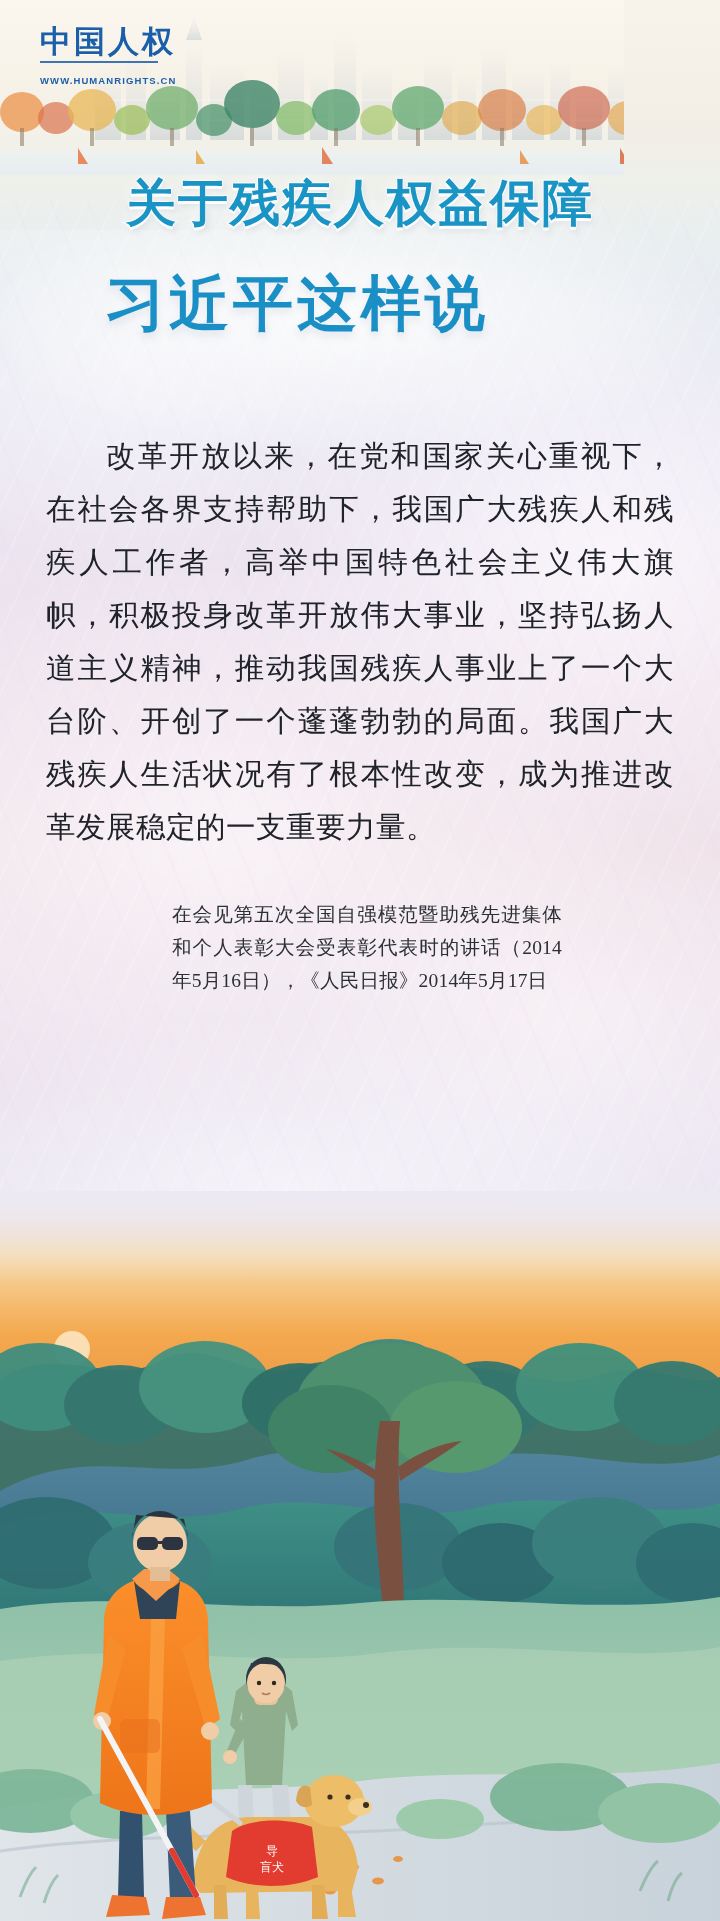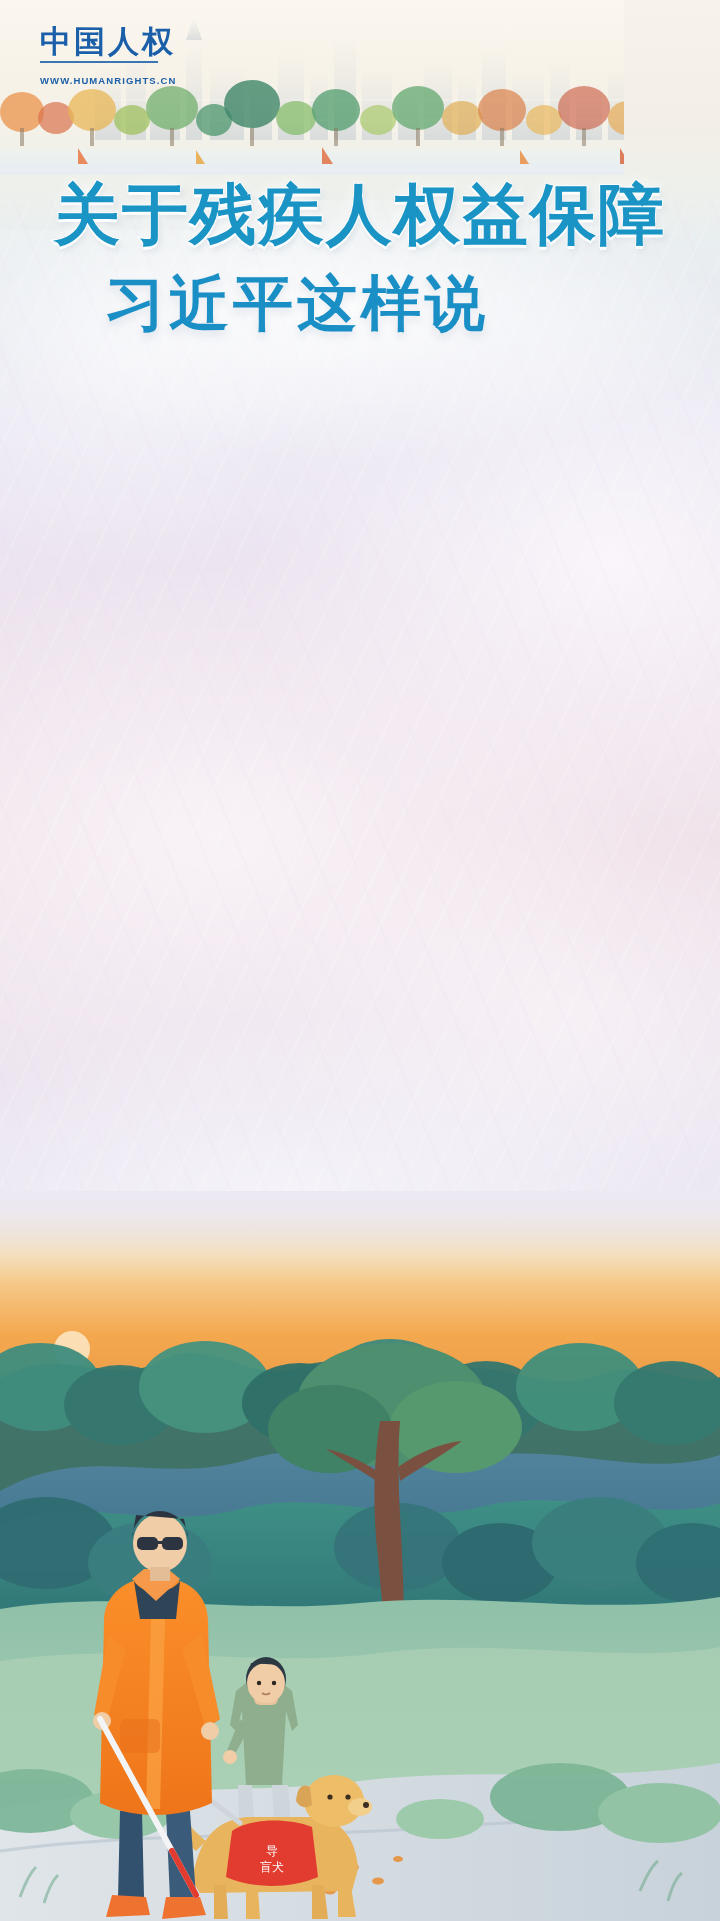"关于残疾人权益保障" .title1 { font-size: 66px -> 50px }
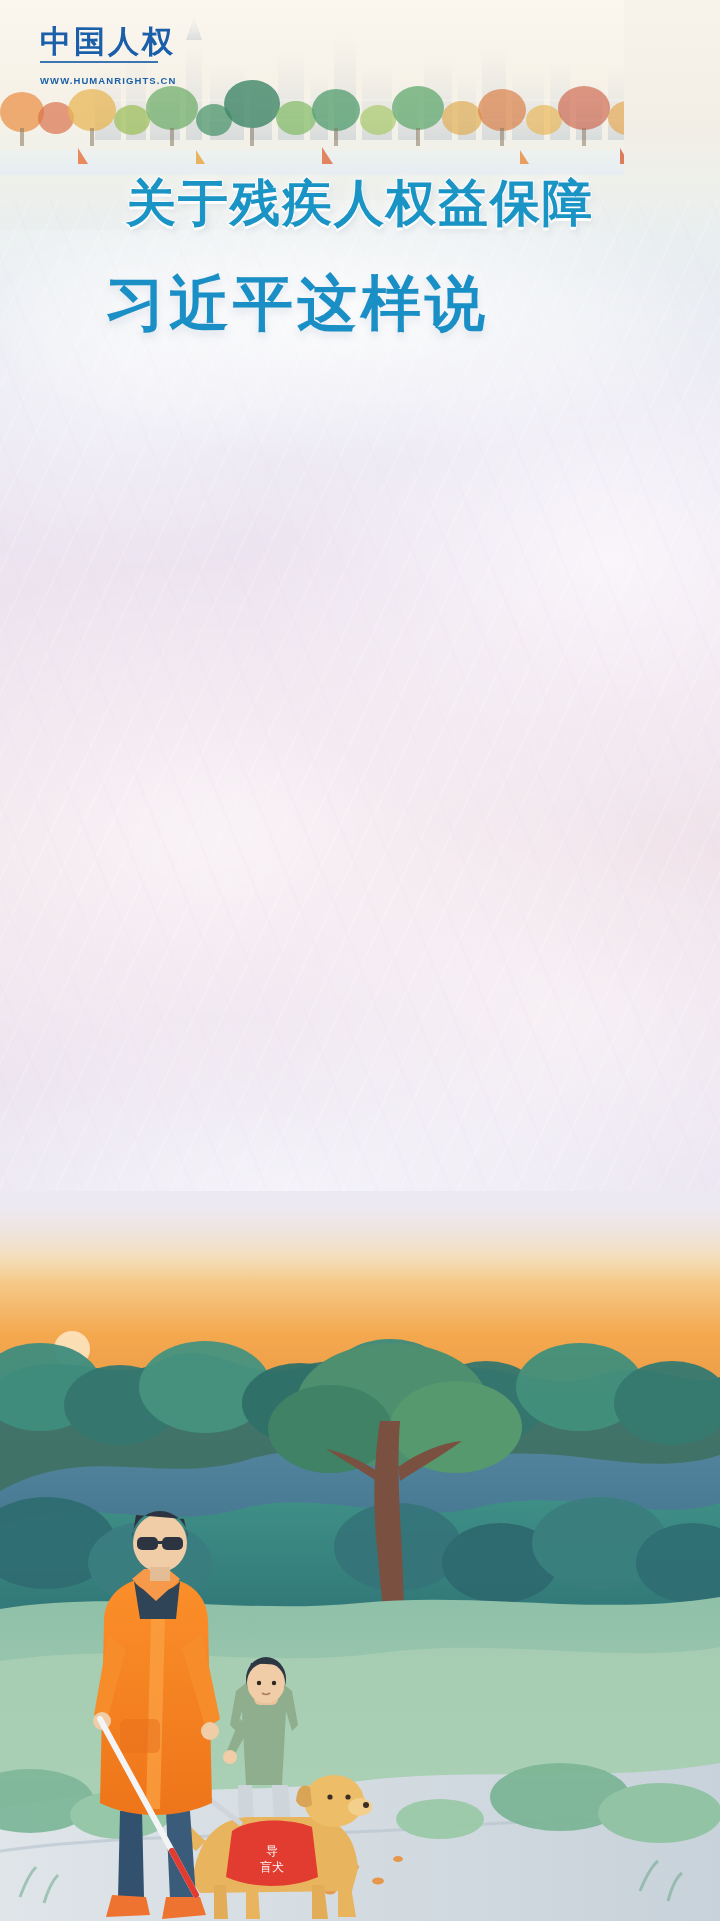"改革开放以来，在党和国家关心重视下，在社会各界支持帮助下，我国广大残疾人和残疾人" div.body-text { html: none -> <div>改革开放以来，在党和国家关心重视下，在社会各界支持帮助下，我国广大残疾人和残疾人工作者，高举中国特色社会主义伟大旗帜，积极投身改革开放伟大事业，坚持弘扬人道主义精神，推动我国残疾人事业上了一个大台阶、开创了一个蓬蓬勃勃的局面。我国广大残疾人生活状况有了根本性改变，成为推进改革发展稳定的一支重要力量。</div> }
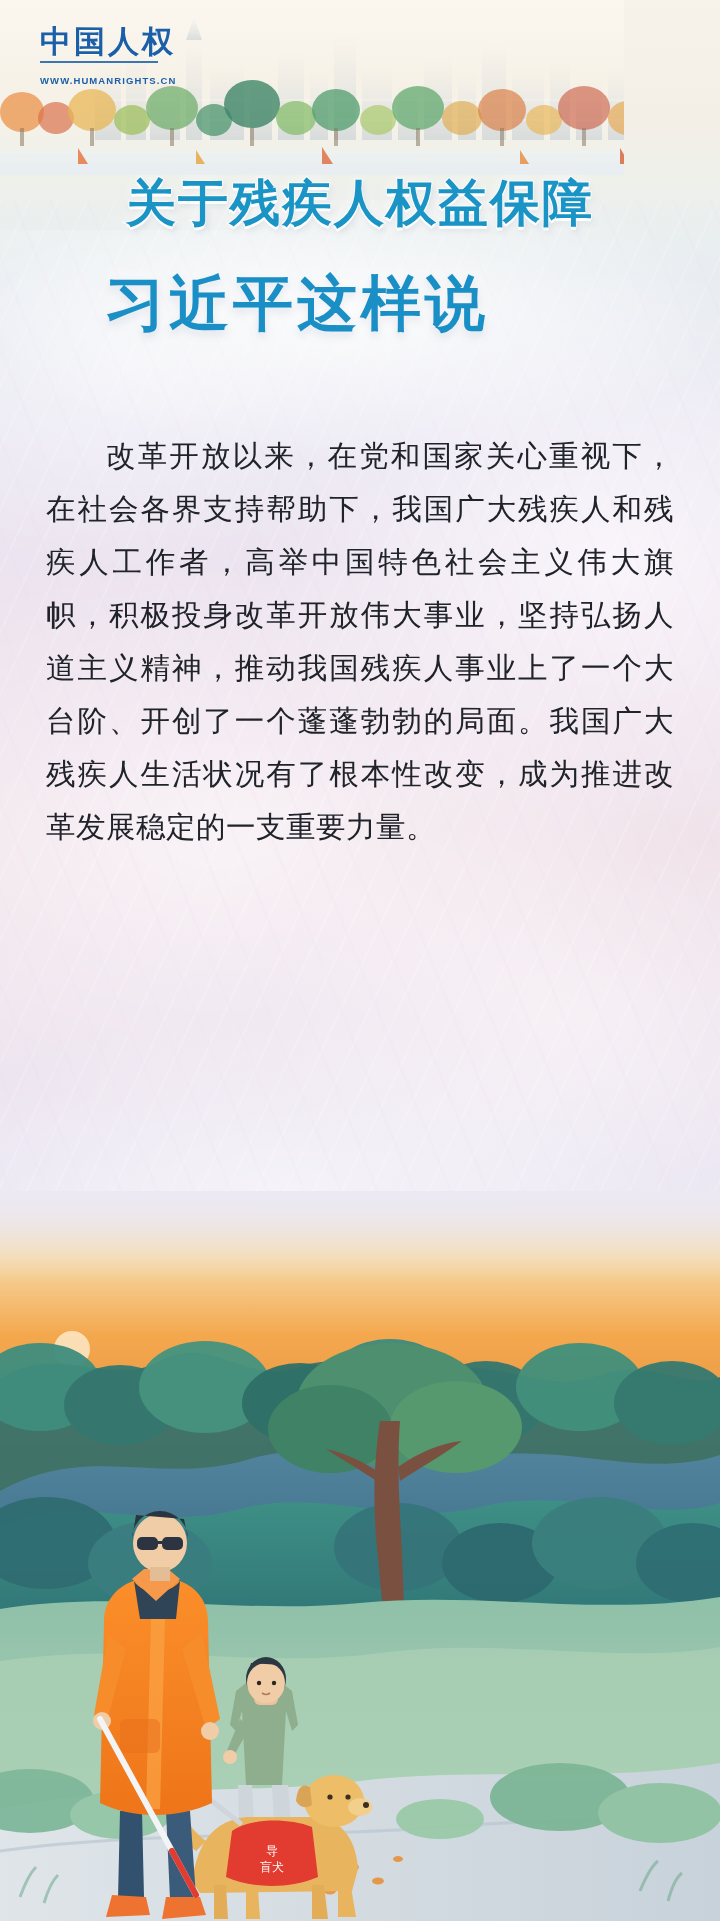"在会见第五次全国自强模范暨助残先进集体和个人表彰大会受表彰代表时的讲话（2014" div.source { html: none -> <div>在会见第五次全国自强模范暨助残先进集体和个人表彰大会受表彰代表时的讲话（2014年5月16日），《人民日报》2014年5月17日</div> }
